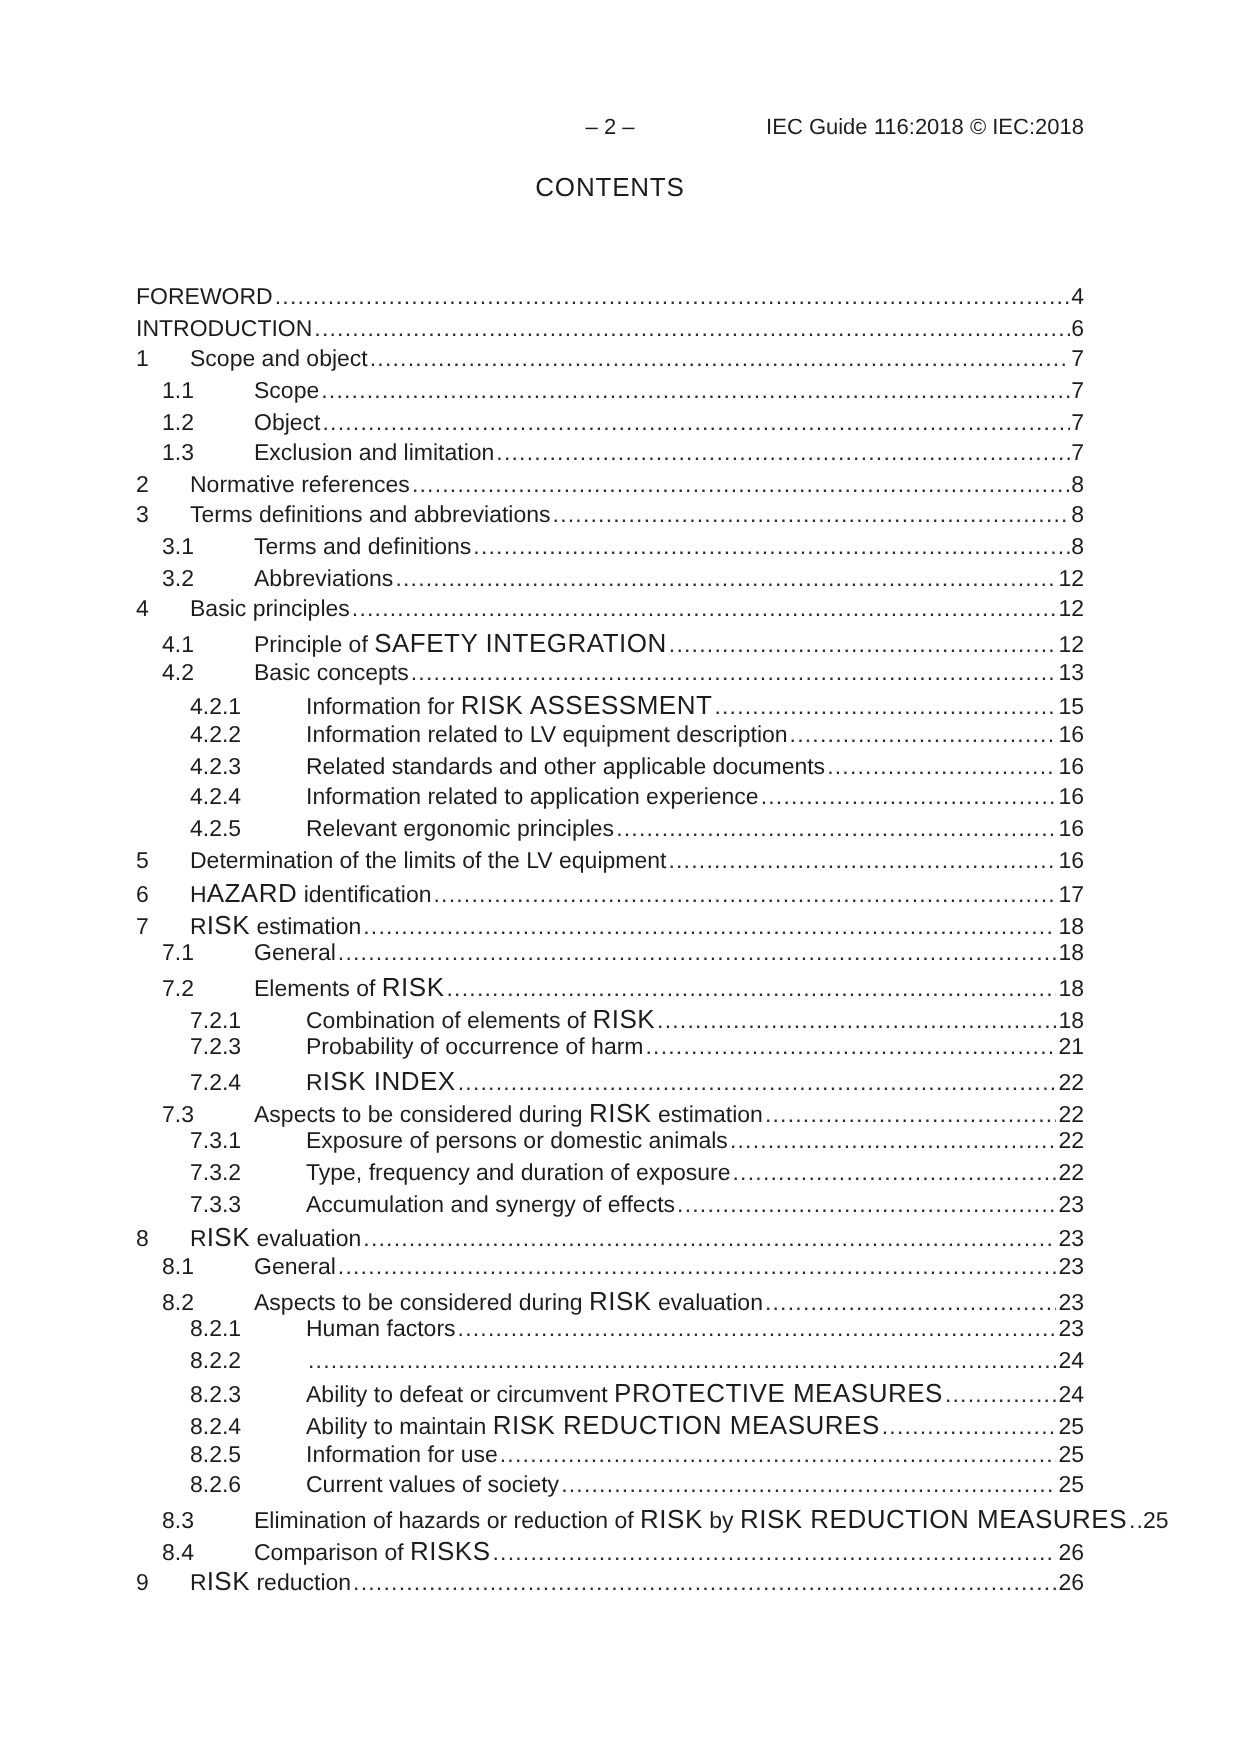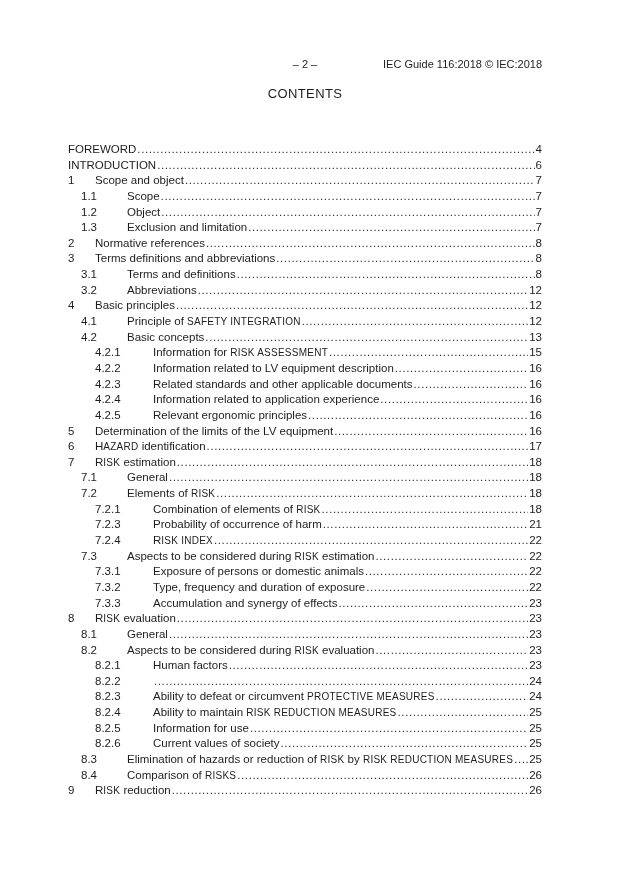"SAFETY INTEGRATION" .title .sc { font-size: 10px -> 13px }
